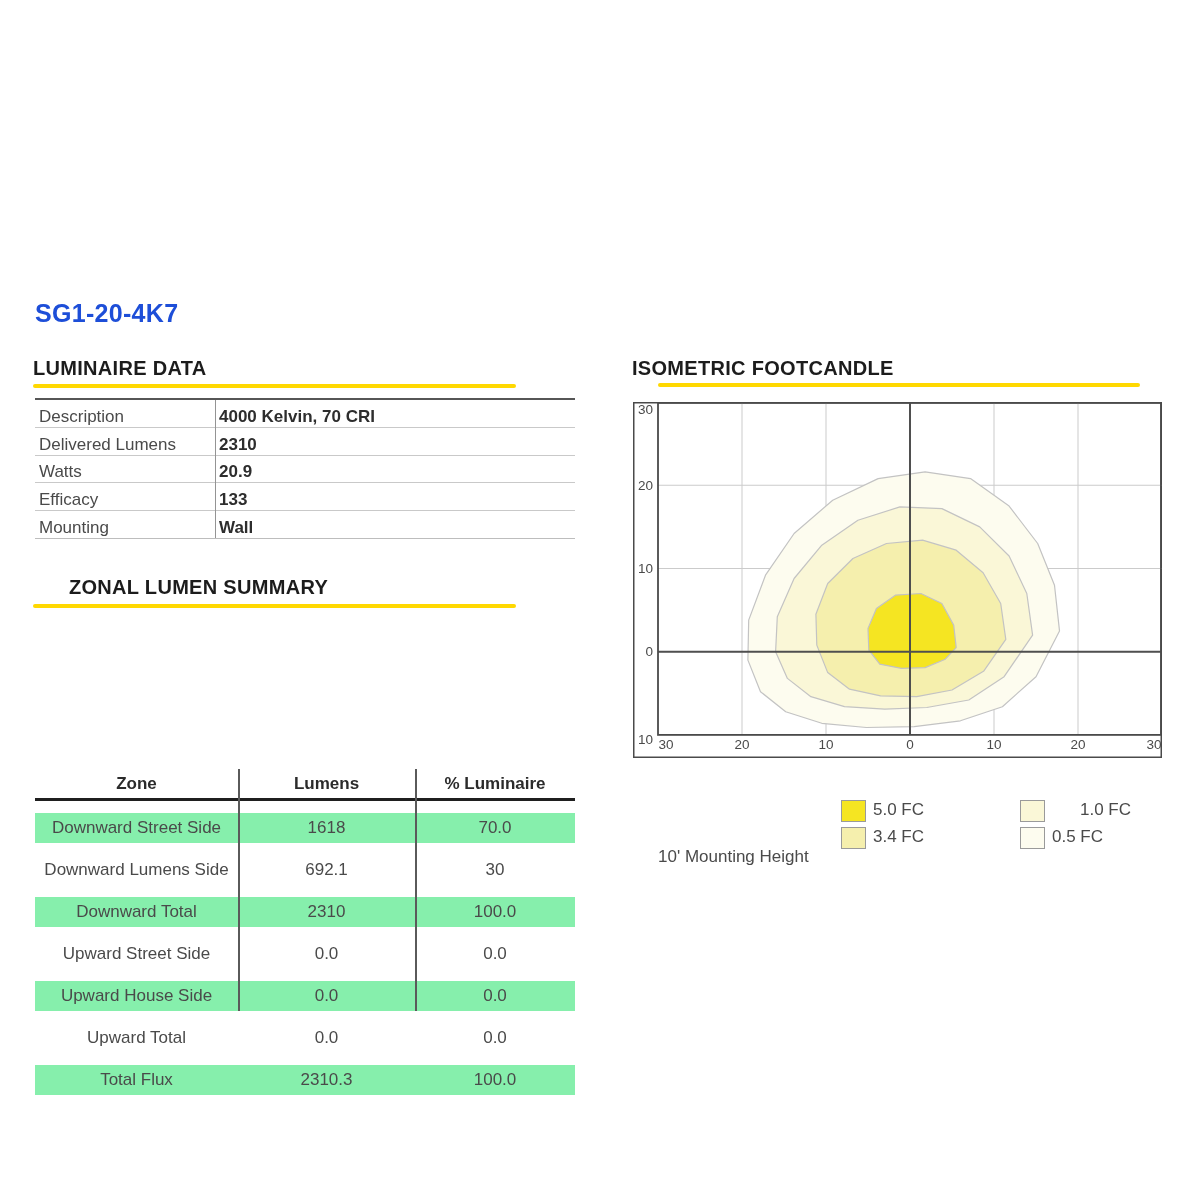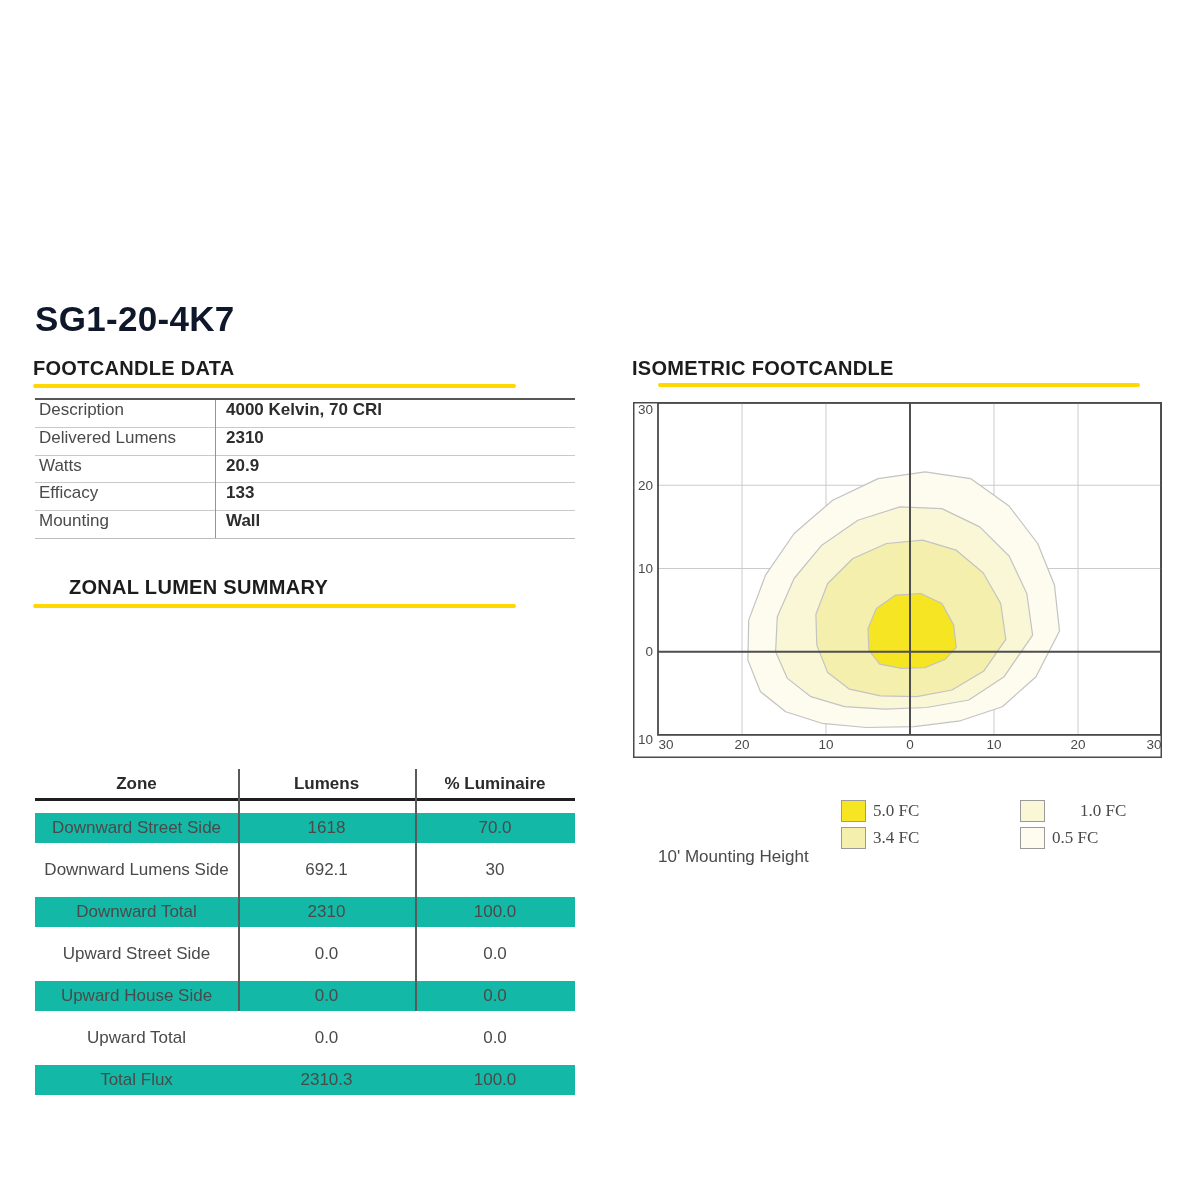"SG1-20-4K7" .page-title { color: #0f172a -> #1d4ed8; font-size: 35px -> 25px }
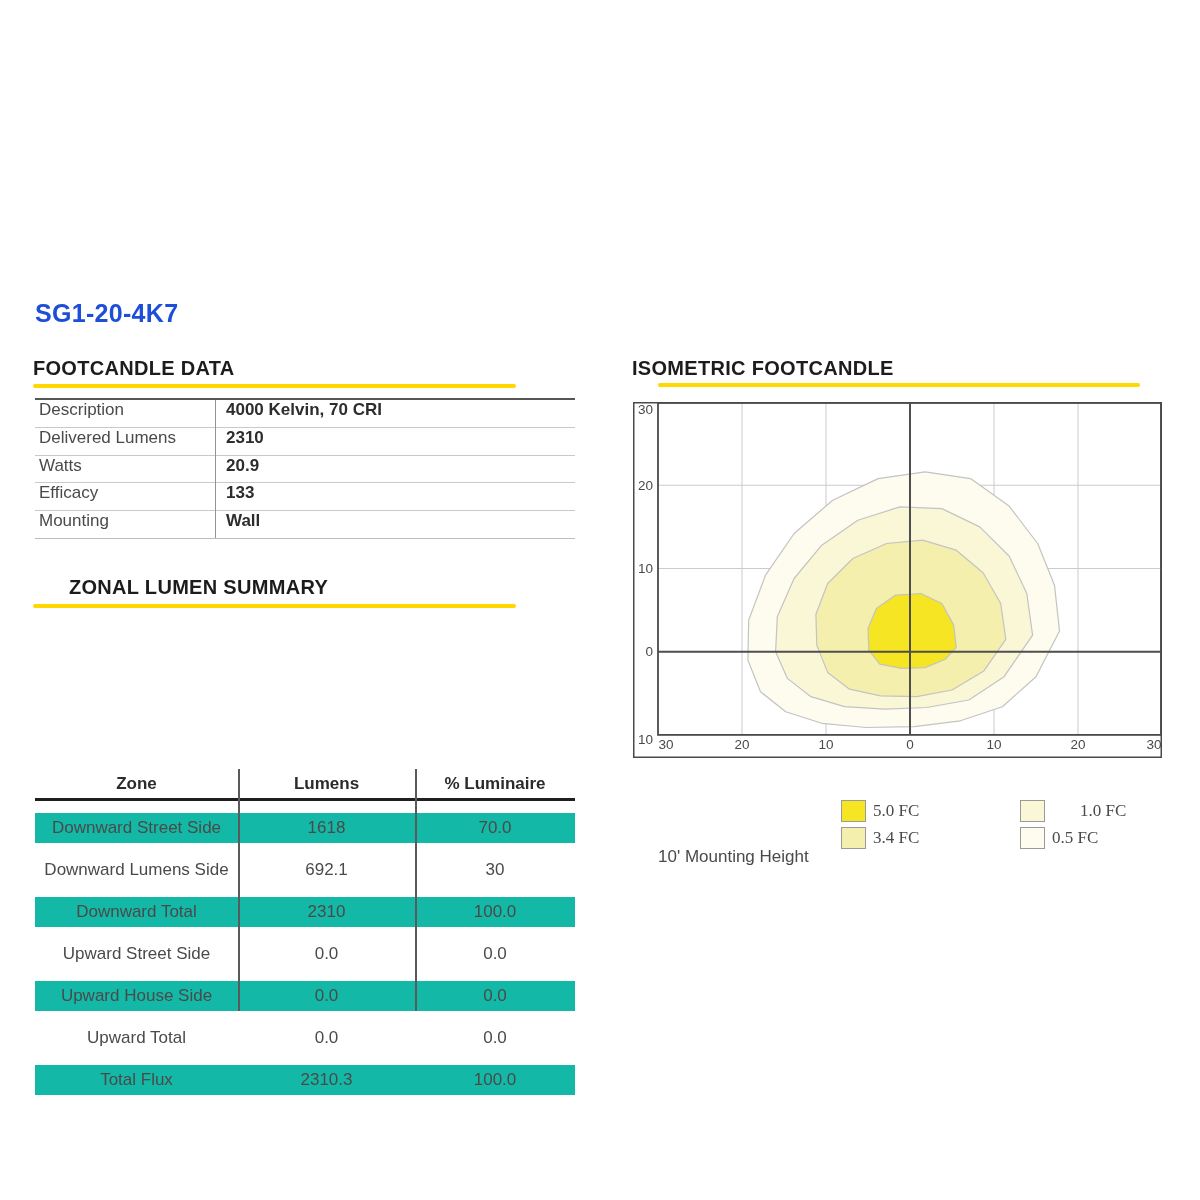"FOOTCANDLE DATA" div.abs { text: FOOTCANDLE -> LUMINAIRE }
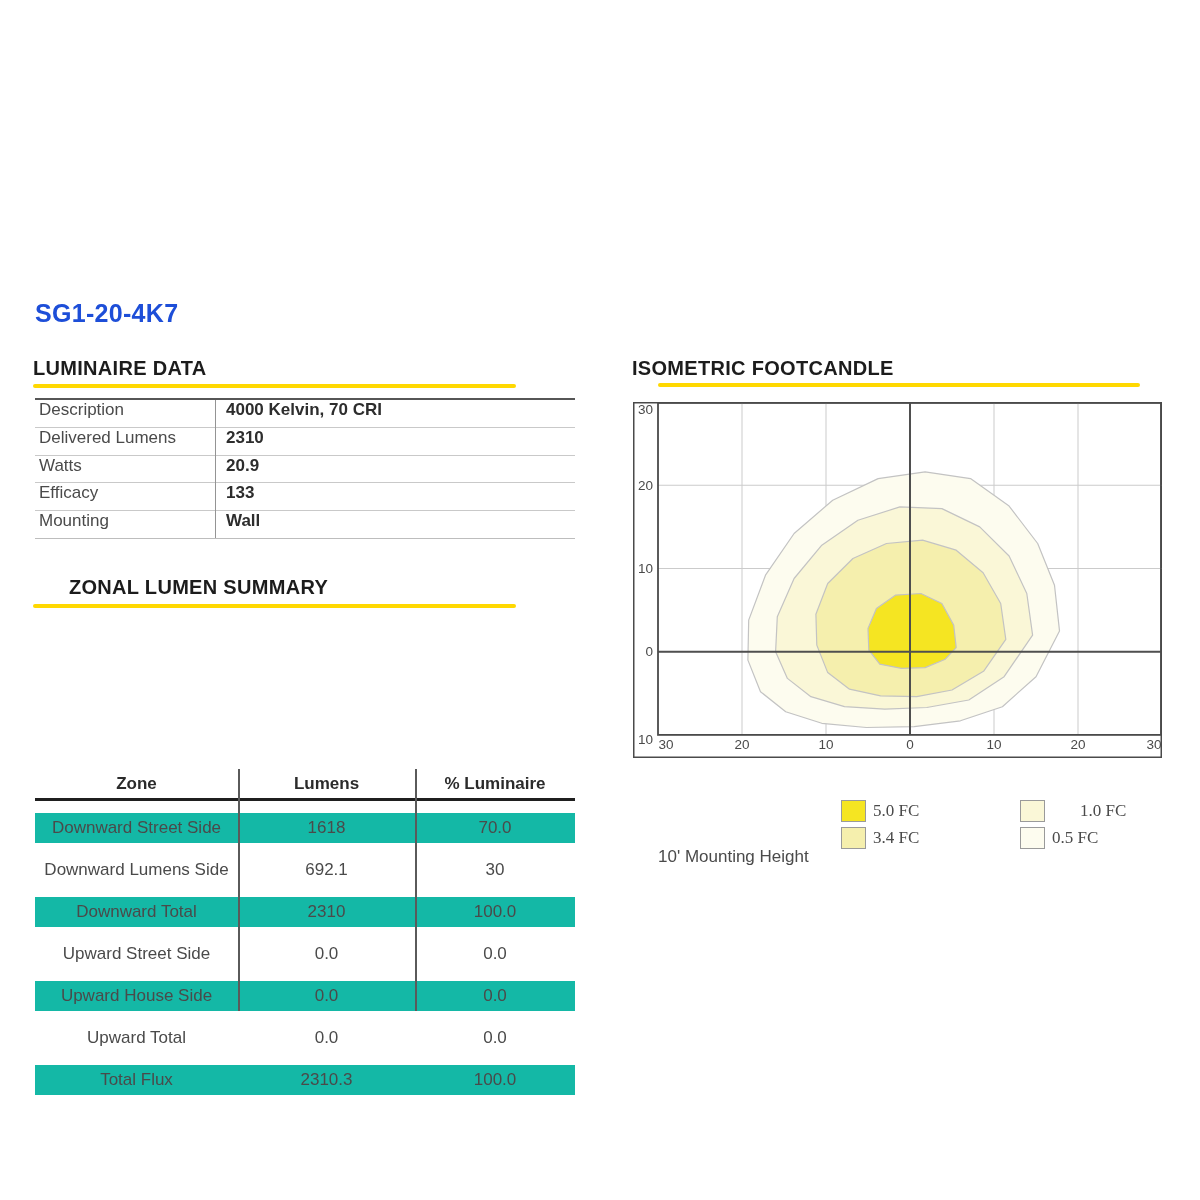"Description" .lum-row { align-items: flex-start -> flex-end }
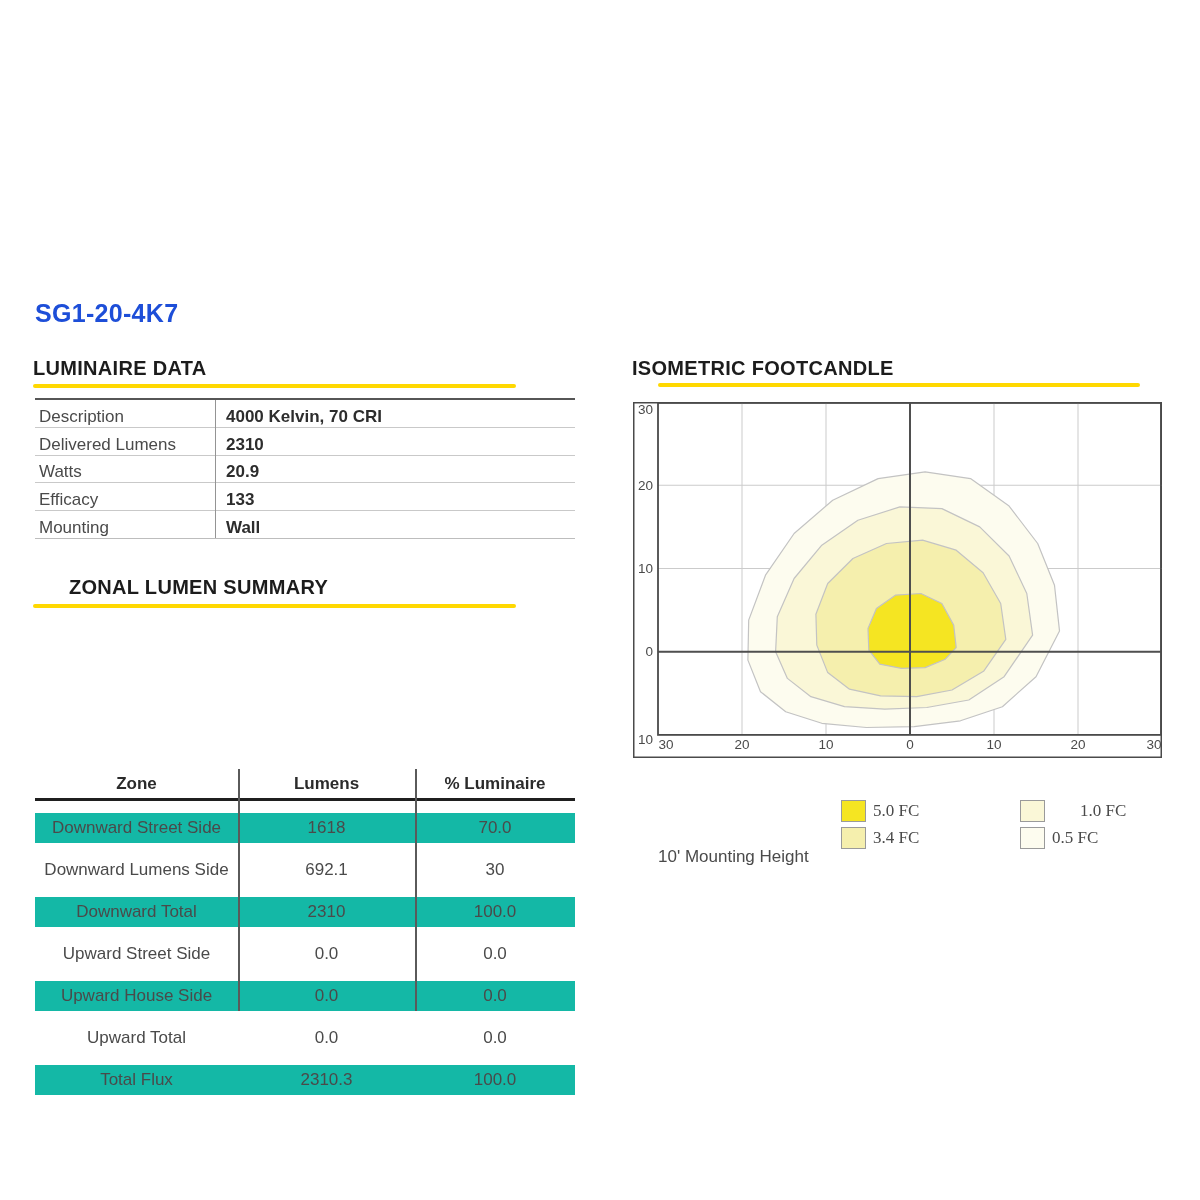"4000 Kelvin, 70 CRI" .lum-value { padding-left: 11px -> 4px }
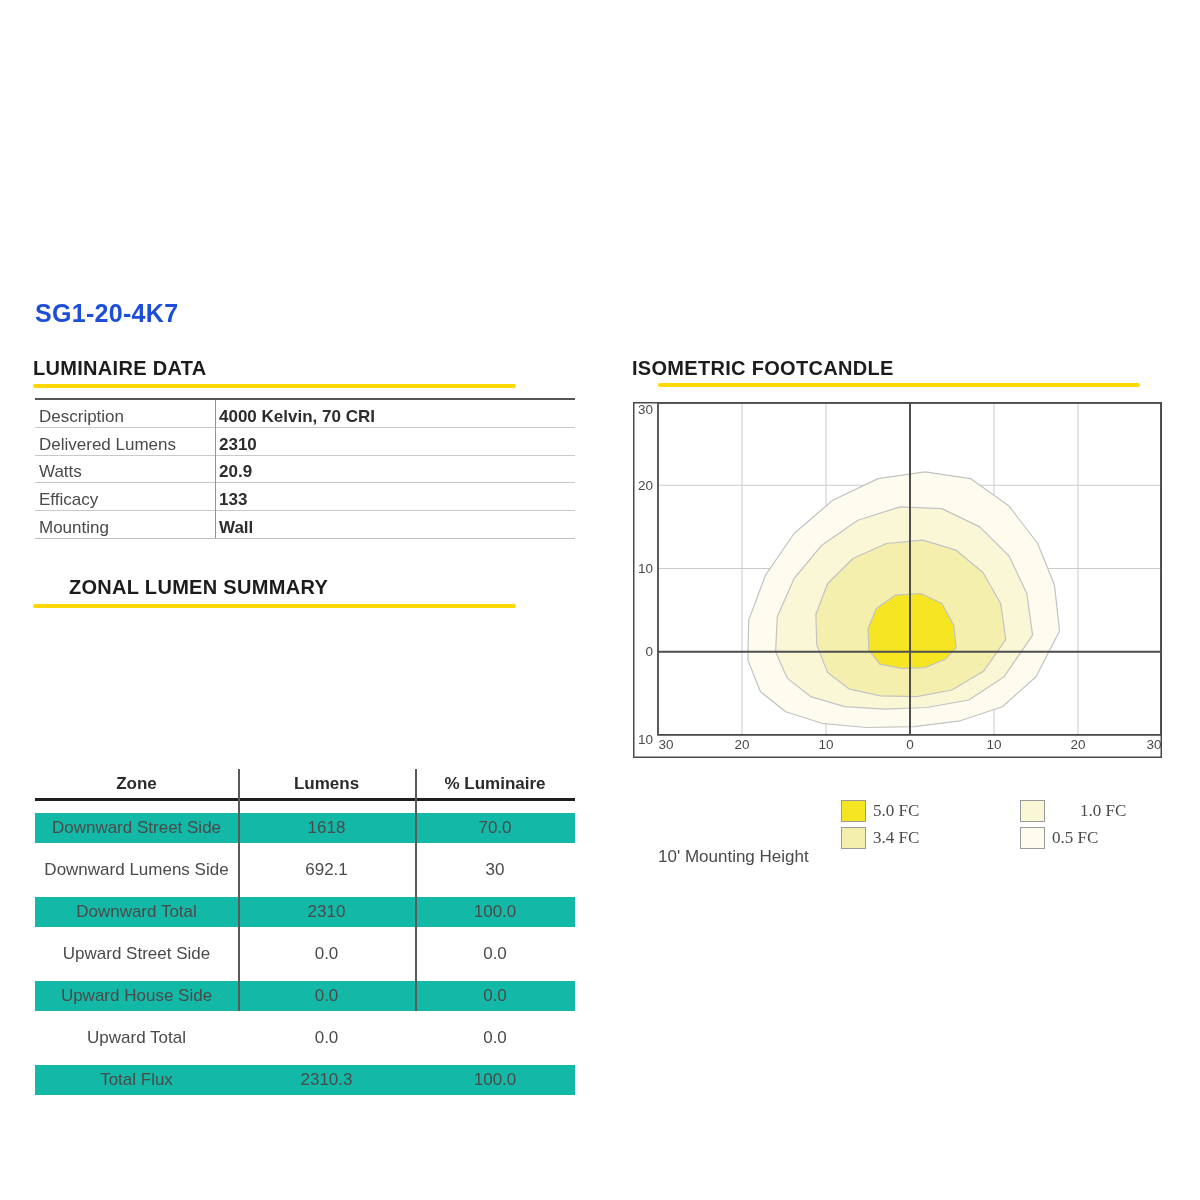"5.0 FC" .leg-item { align-items: center -> none; font-family: Liberation Serif, serif -> none }
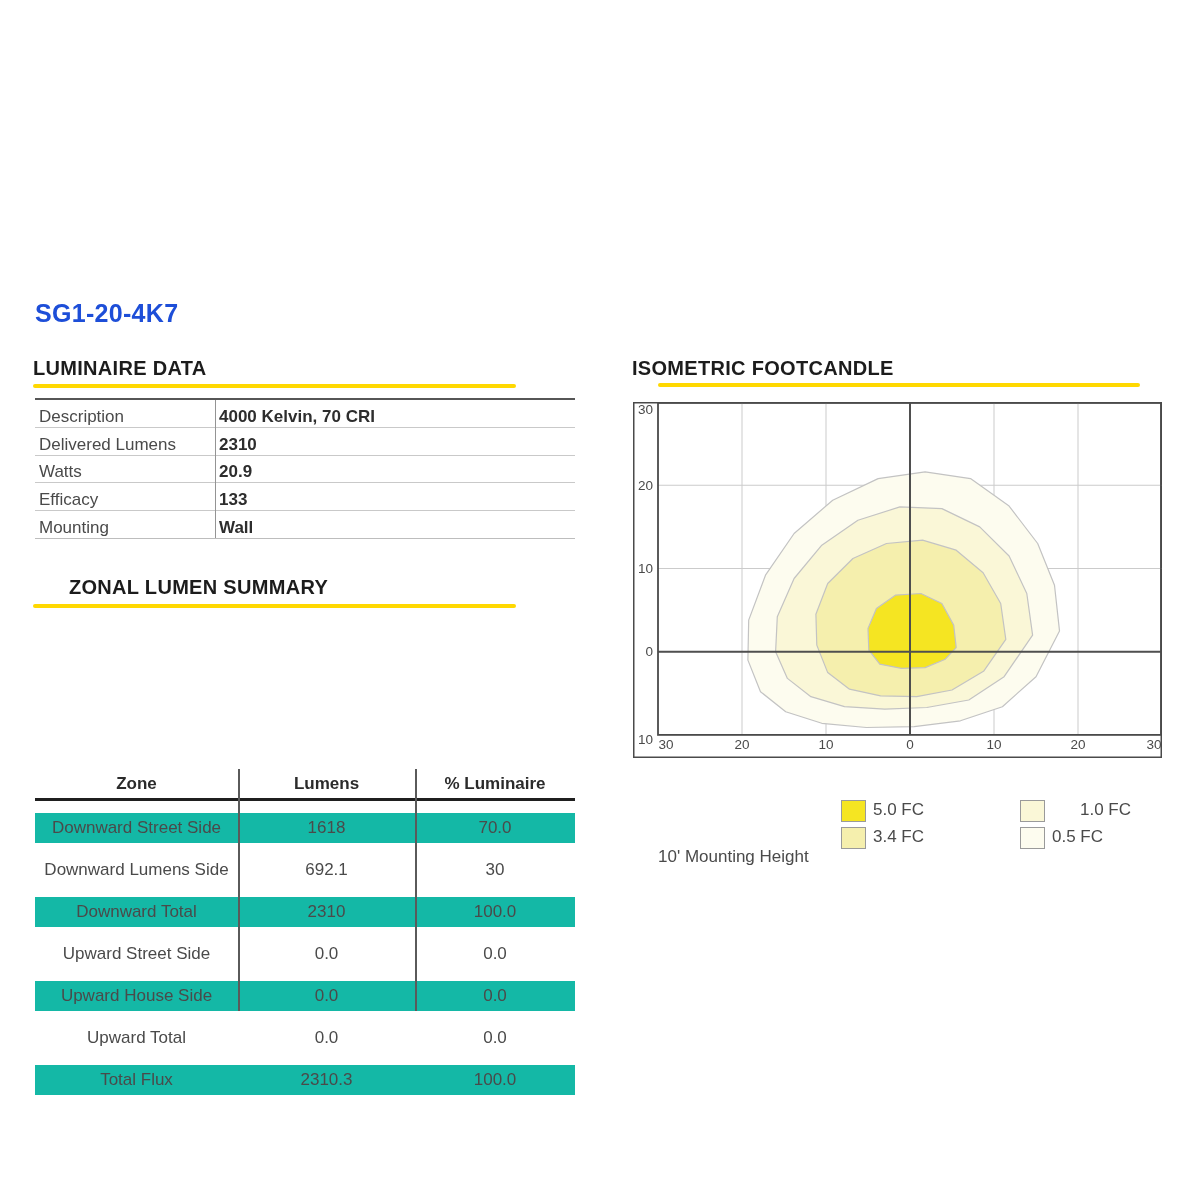"Downward Street Side" .z-row.alt { background: #14b8a6 -> #86efac }
